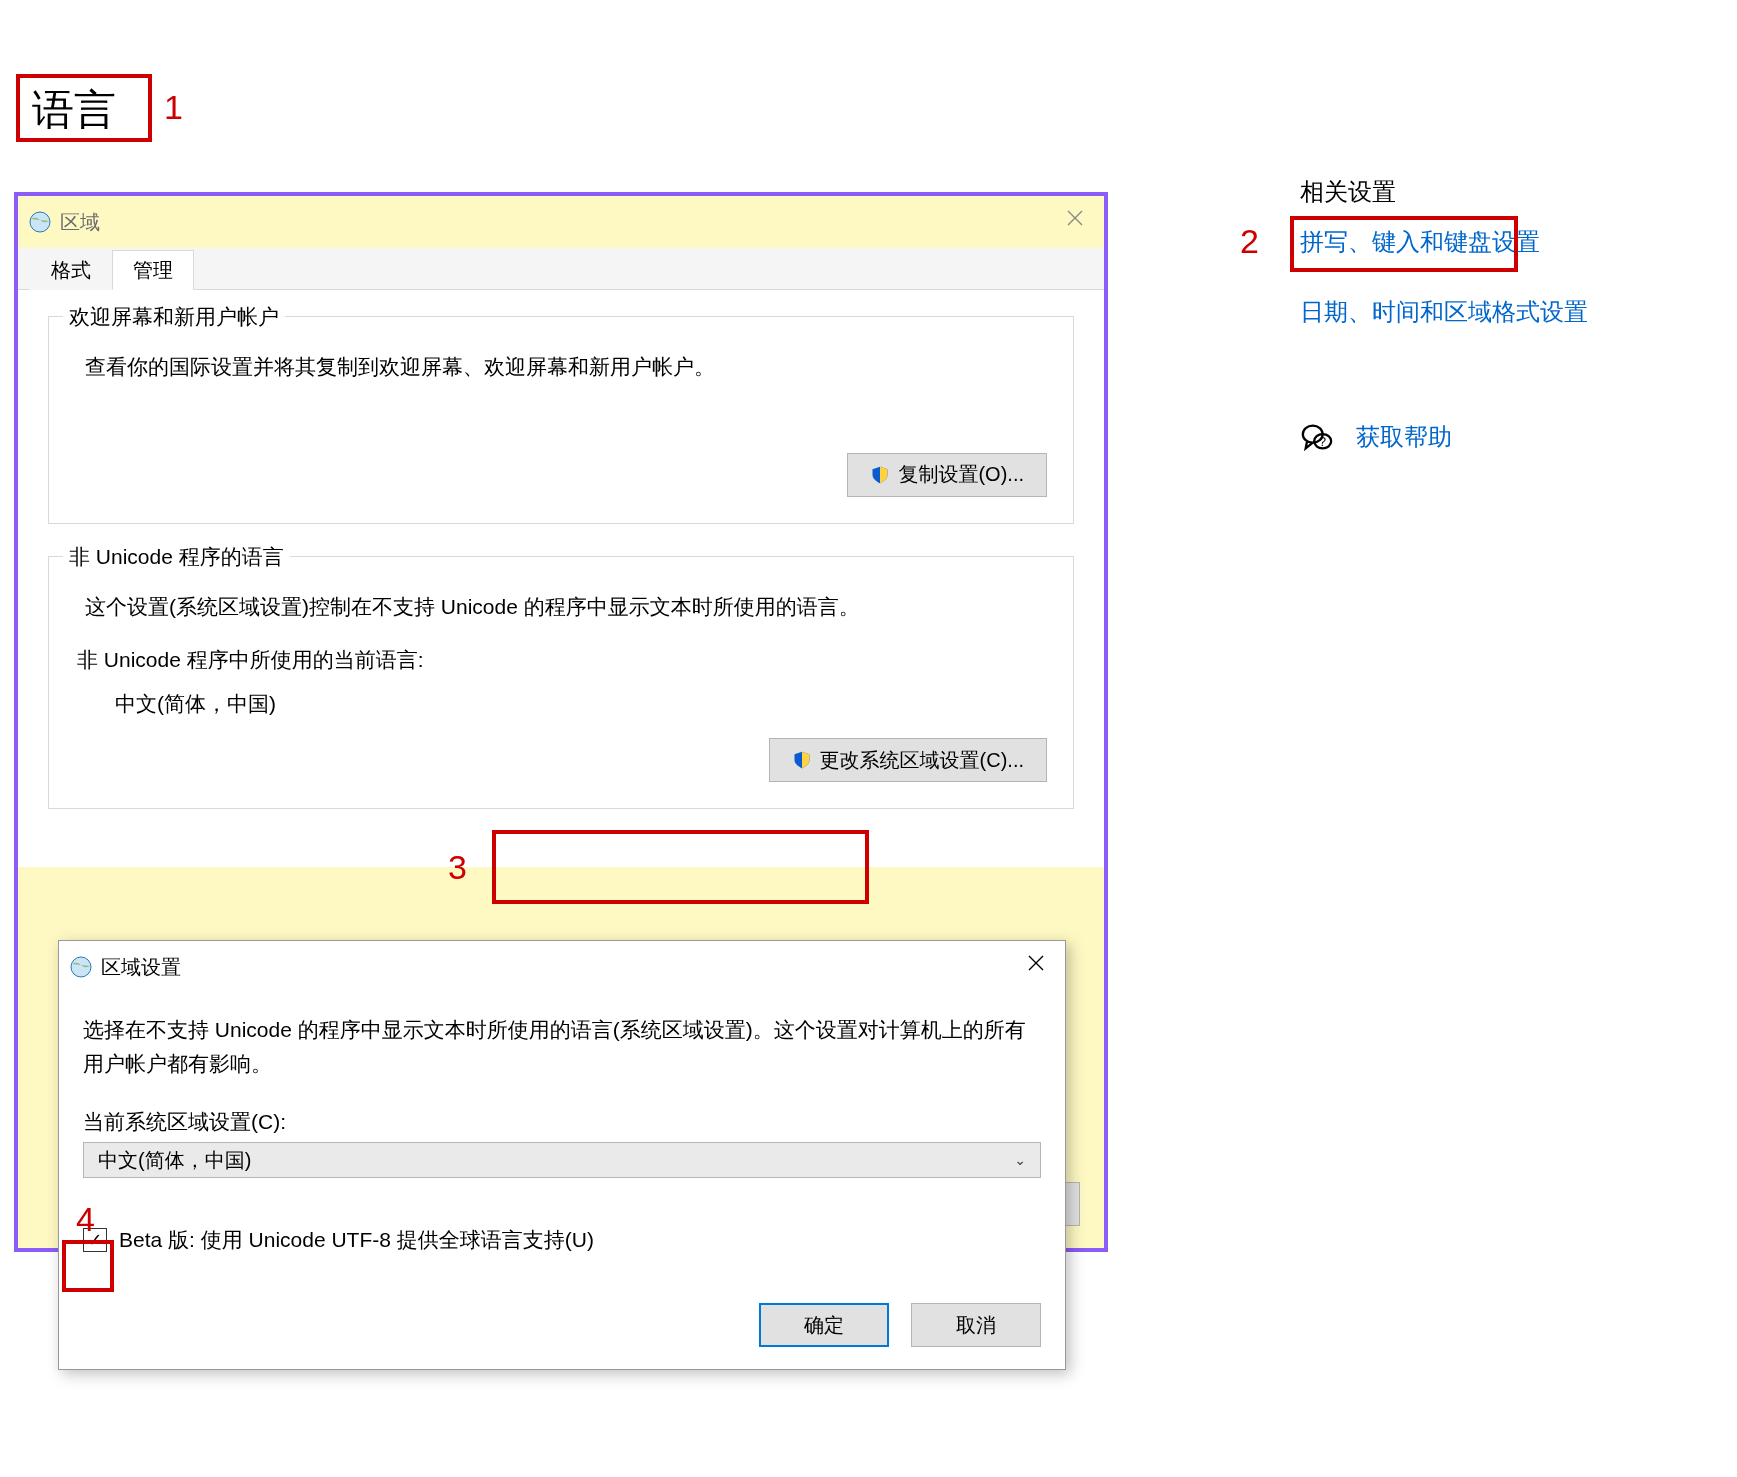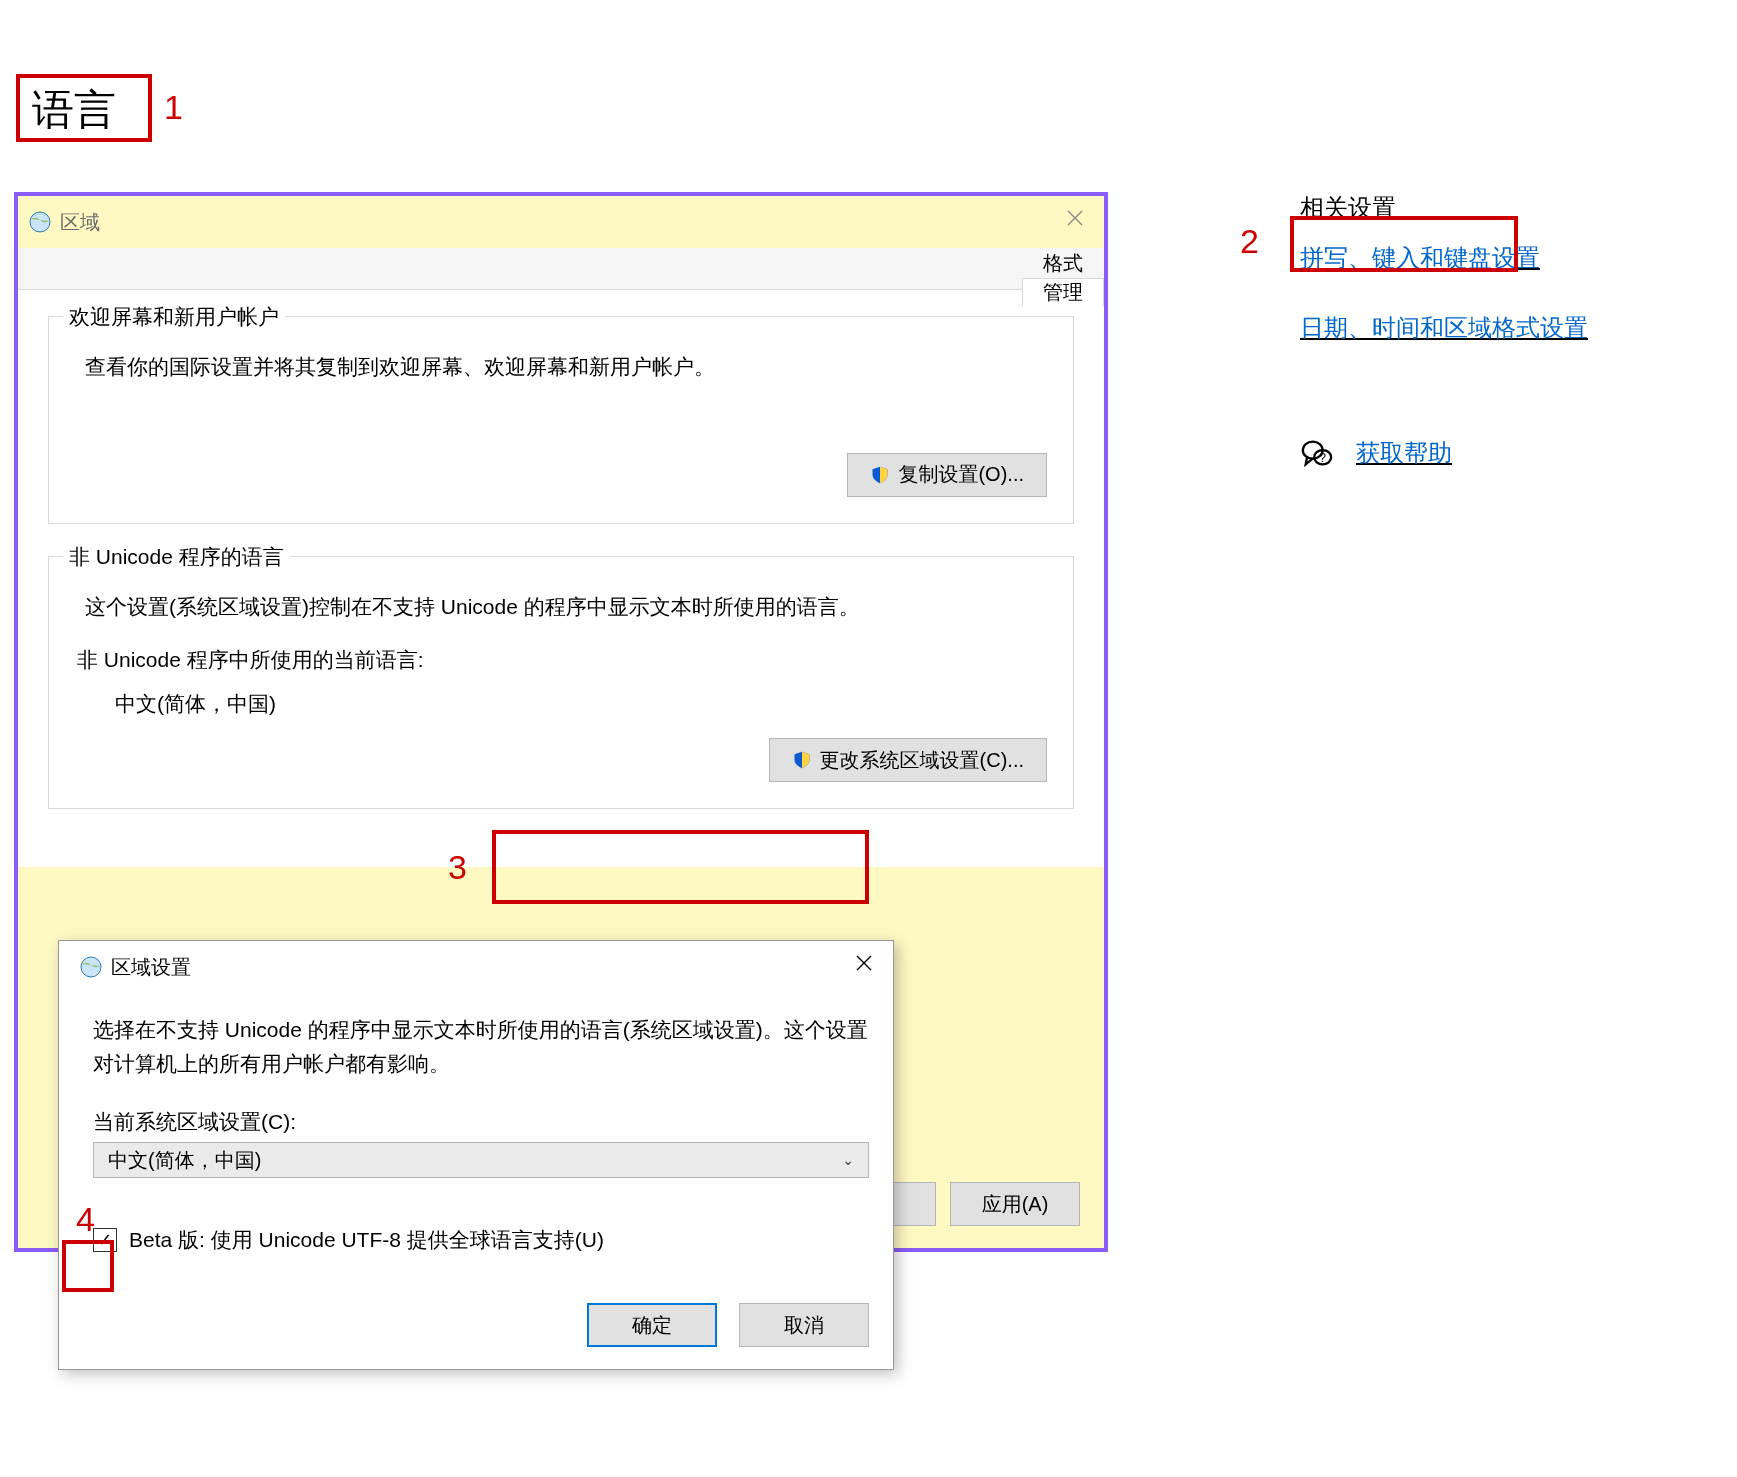"相关设置" .related { text-decoration: underline -> none; top: 192px -> 176px }
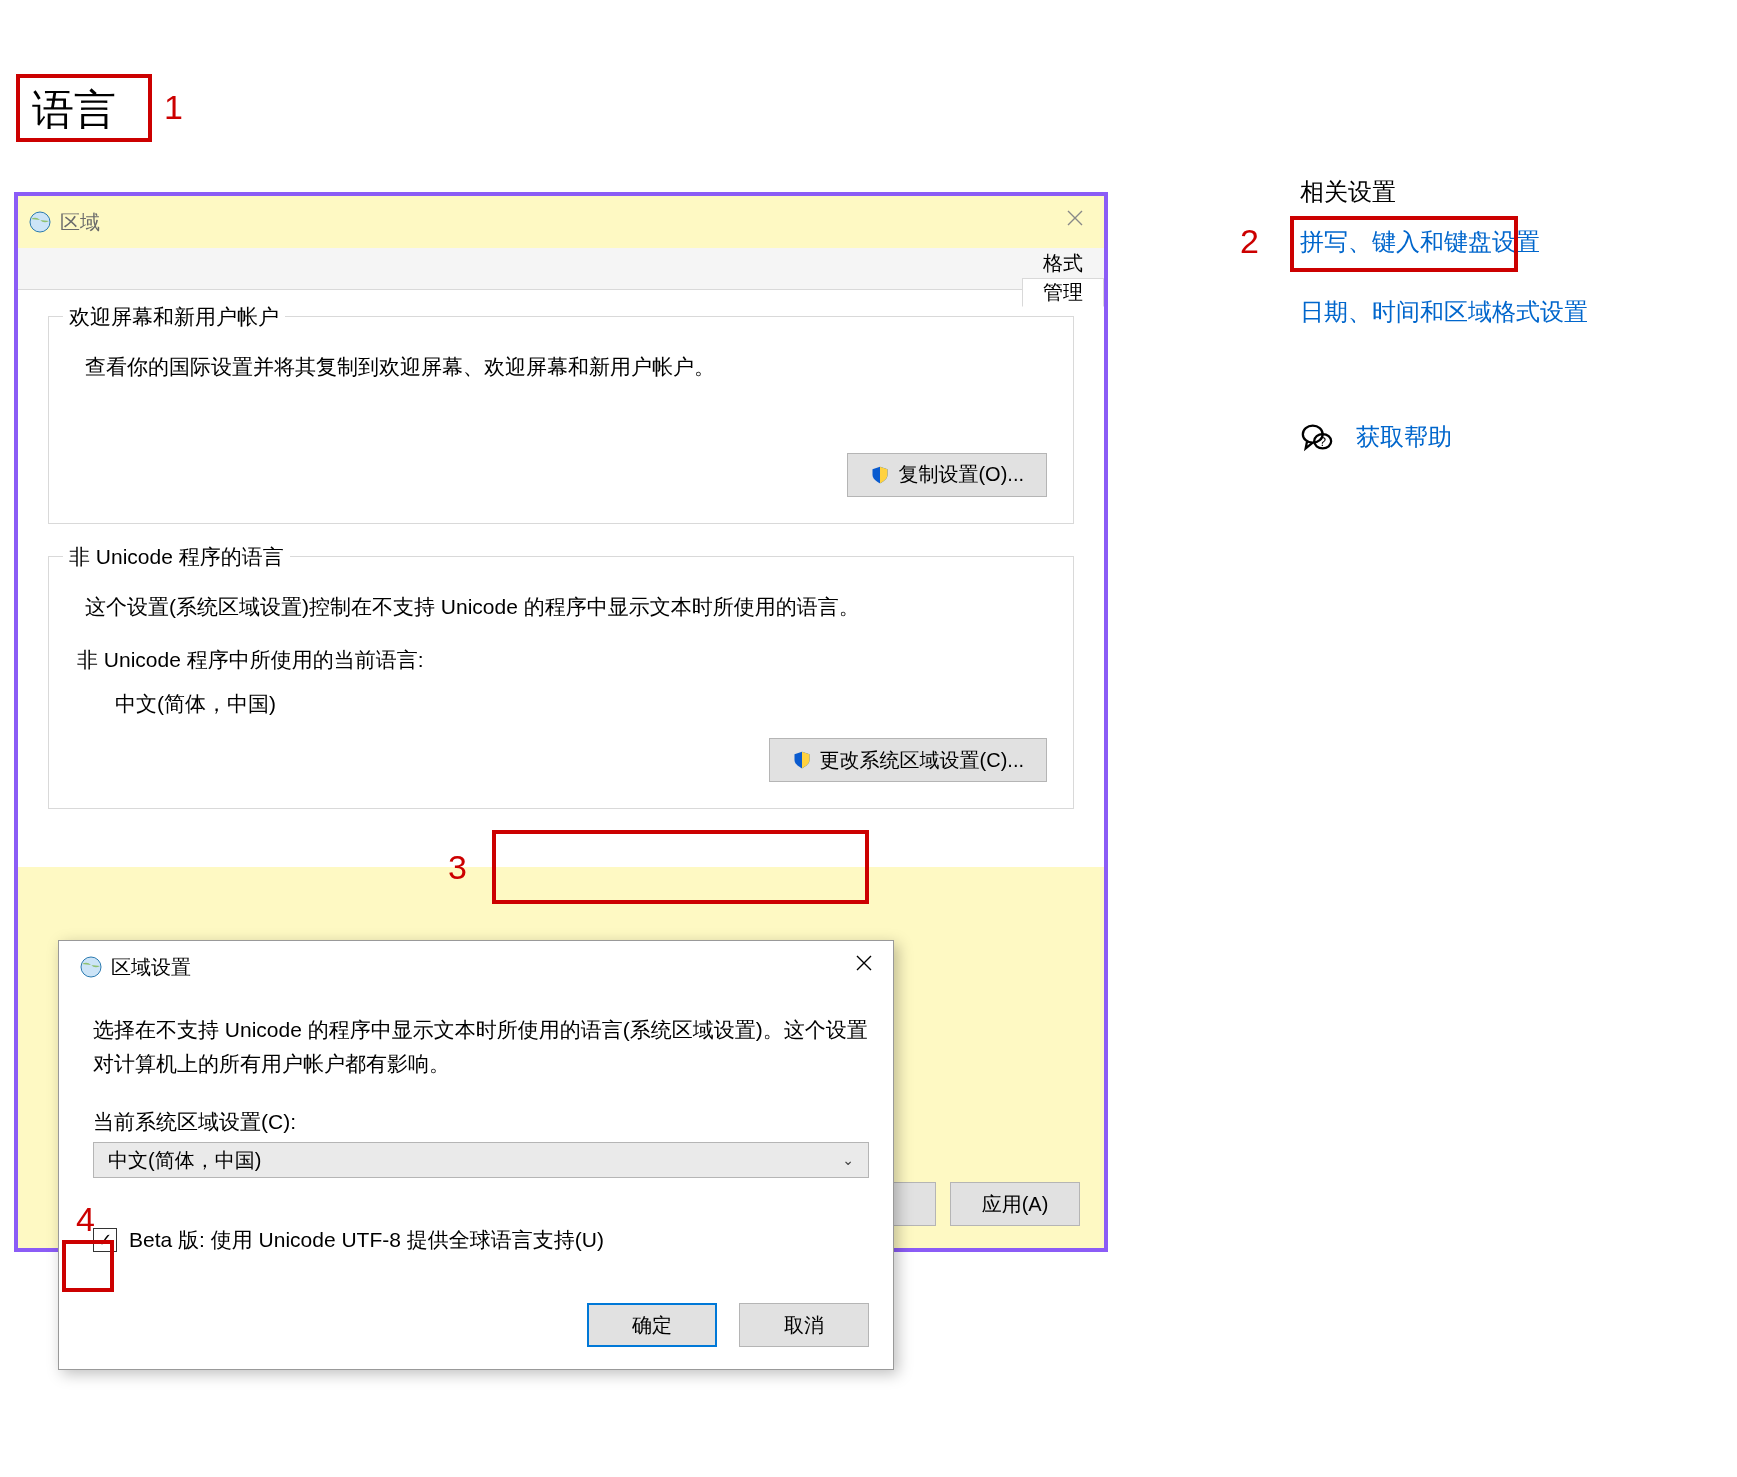"格式" .tabstrip { flex-direction: column -> none }
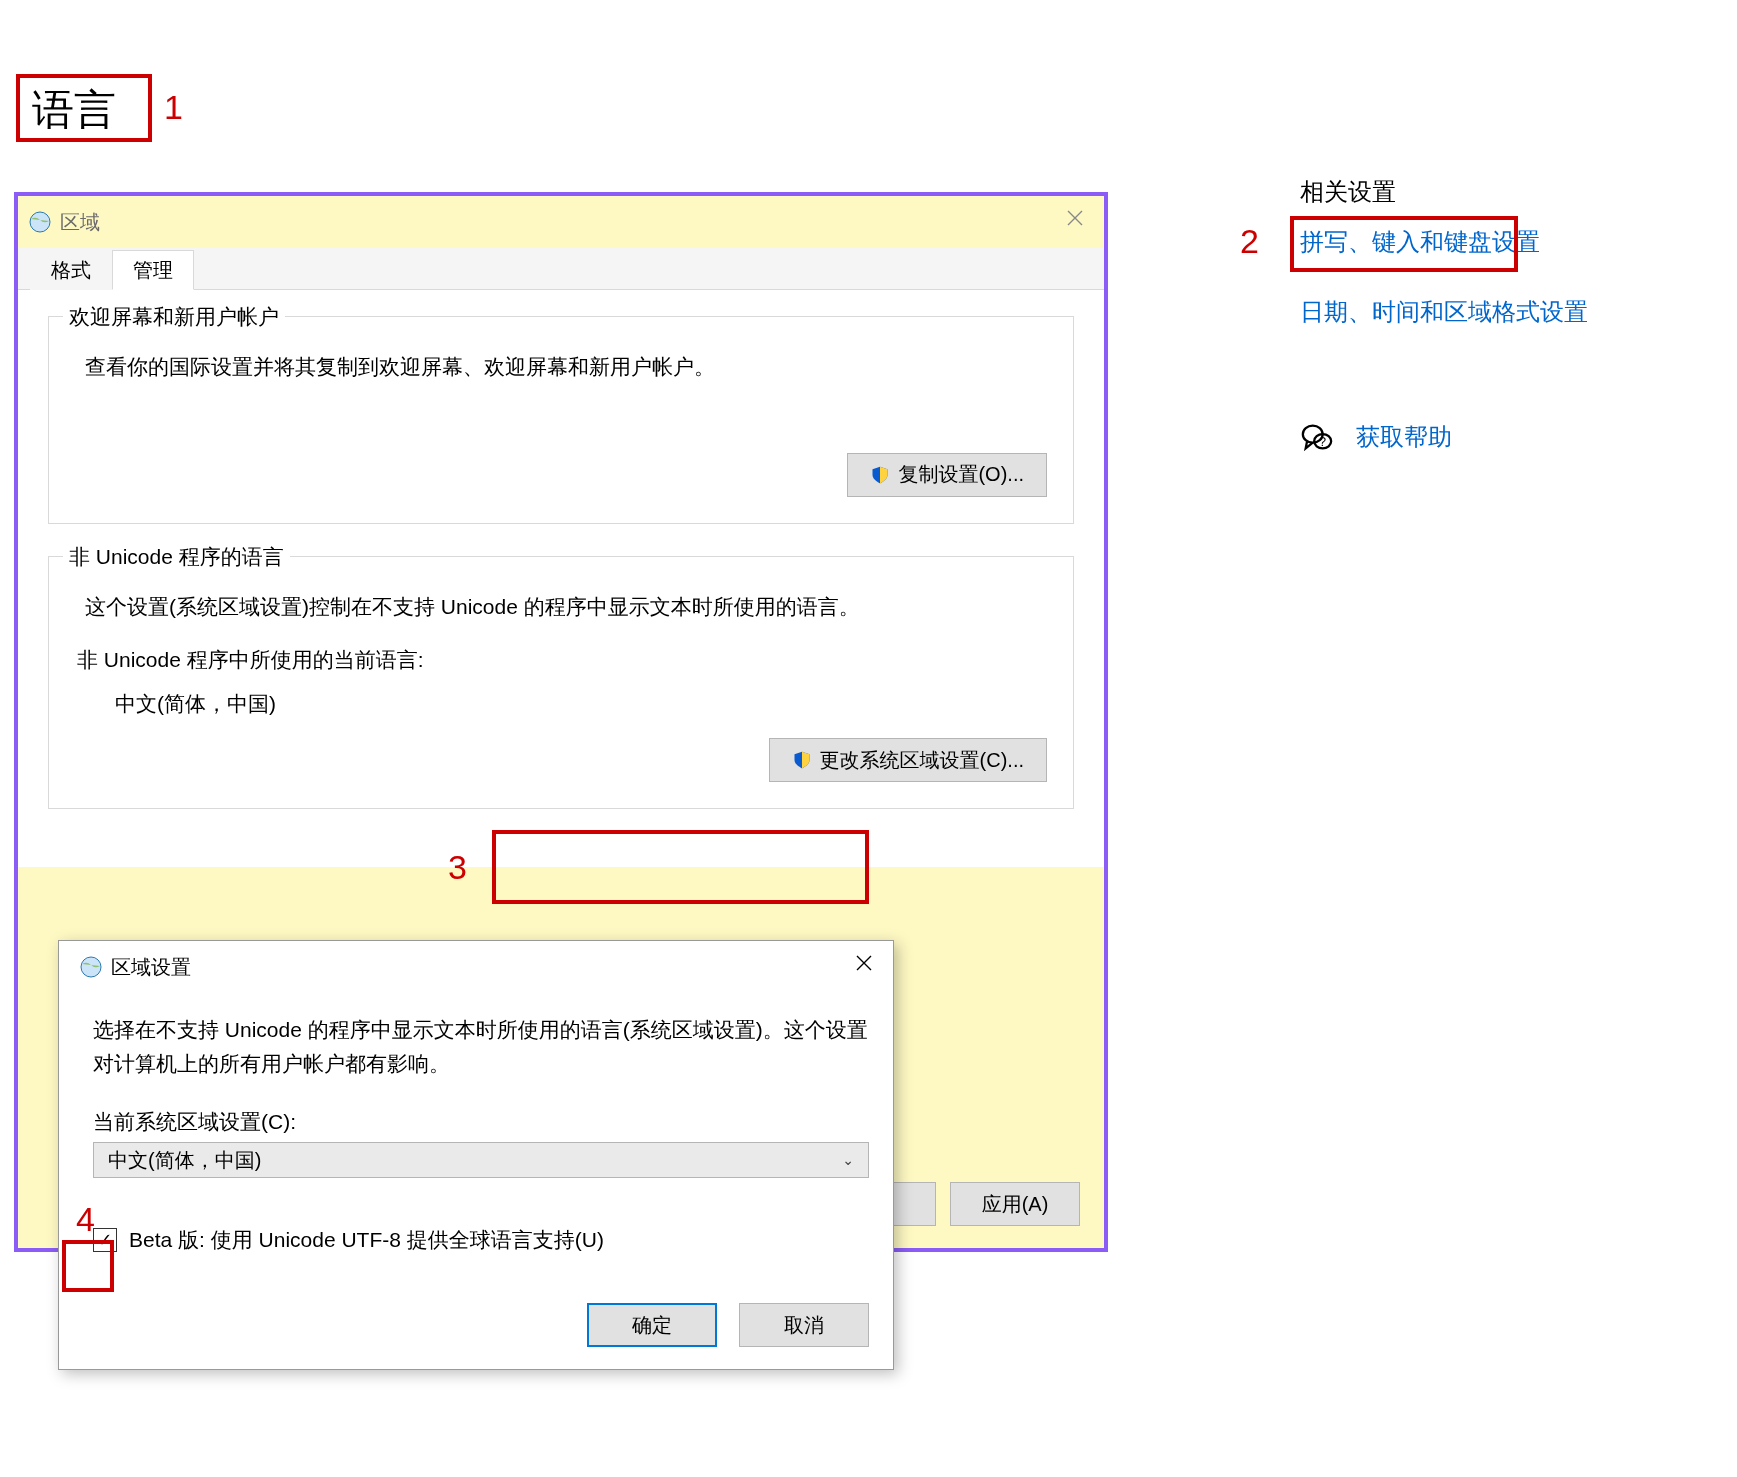"区域设置" .subdialog { padding-left: 10px -> none; width: 836px -> 1008px }
